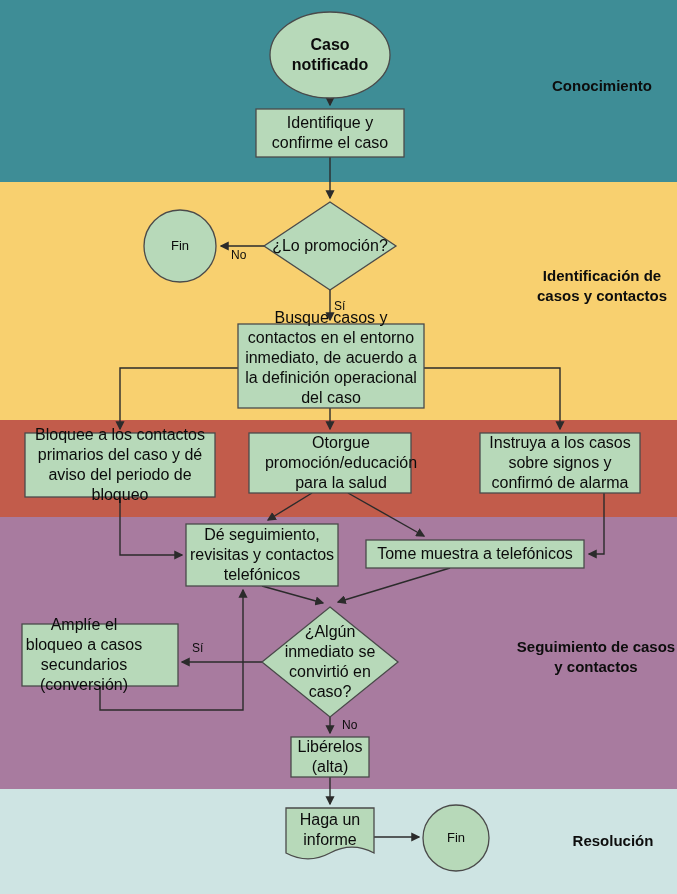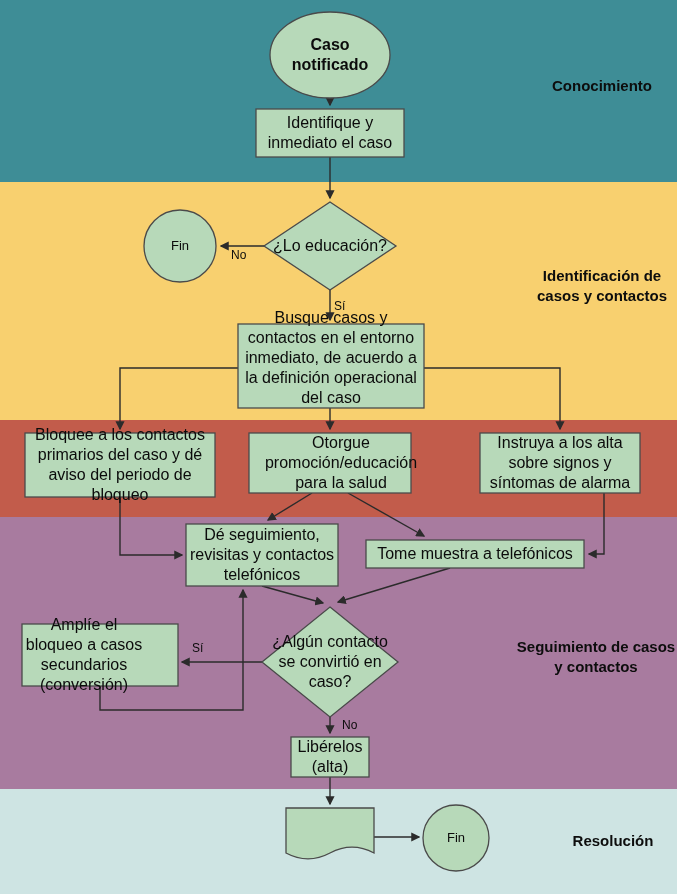"Identifique y inmediato el caso" div.txt { text: inmediato -> confirme }
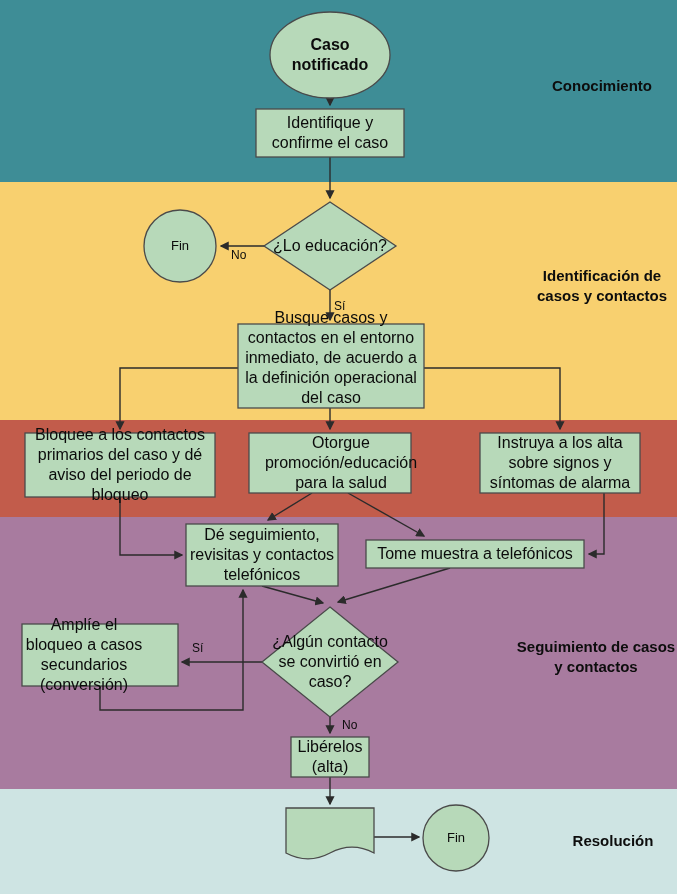"¿Lo educación?" div.txt { text: educación -> promoción }
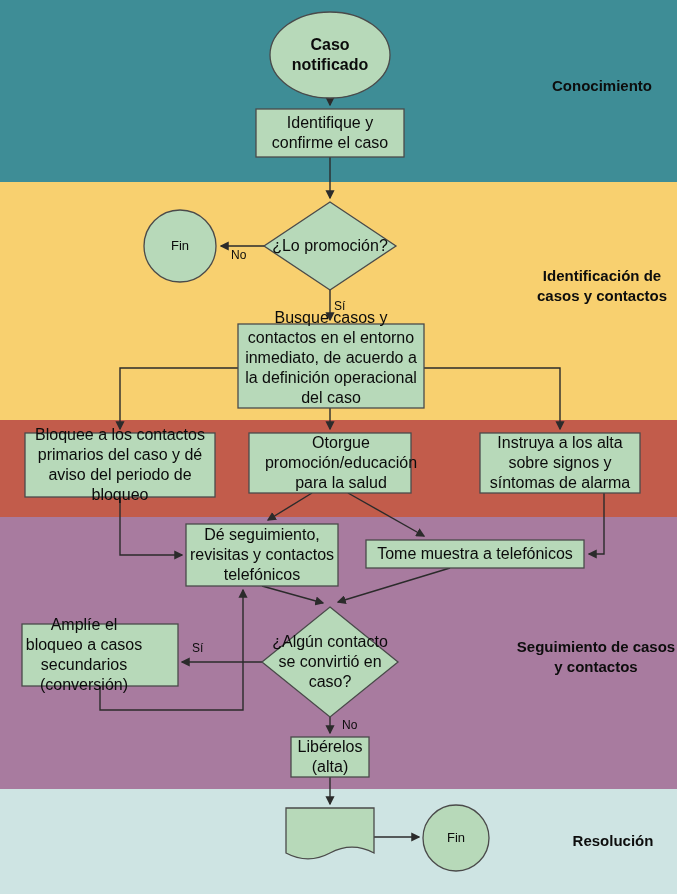"Instruya a los alta sobre" div.txt { text: alta sobre signos y síntomas -> casos sobre signos y confirmó }
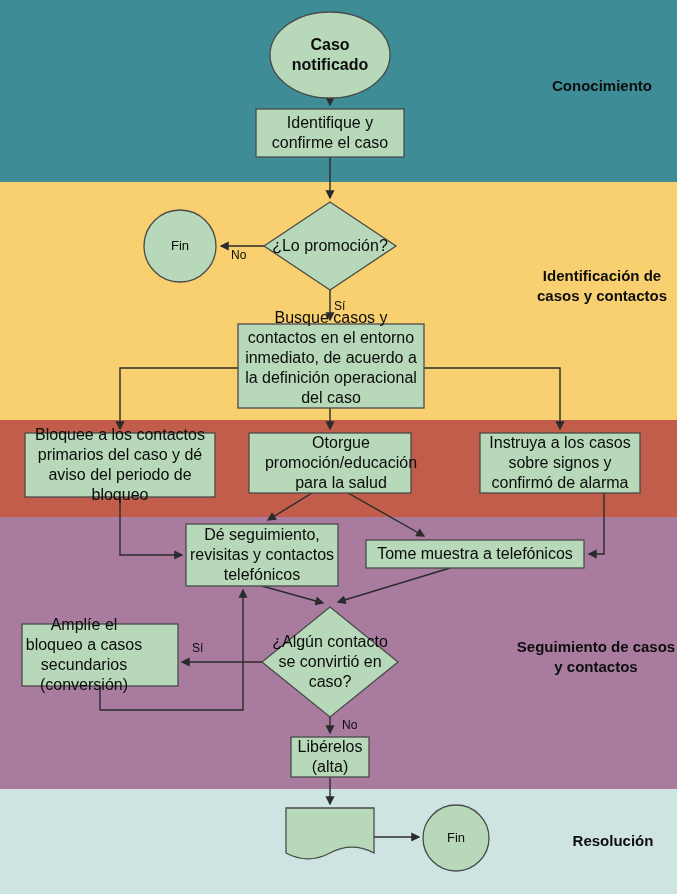"¿Algún contacto se convirtió en" div.txt { text: contacto -> inmediato }
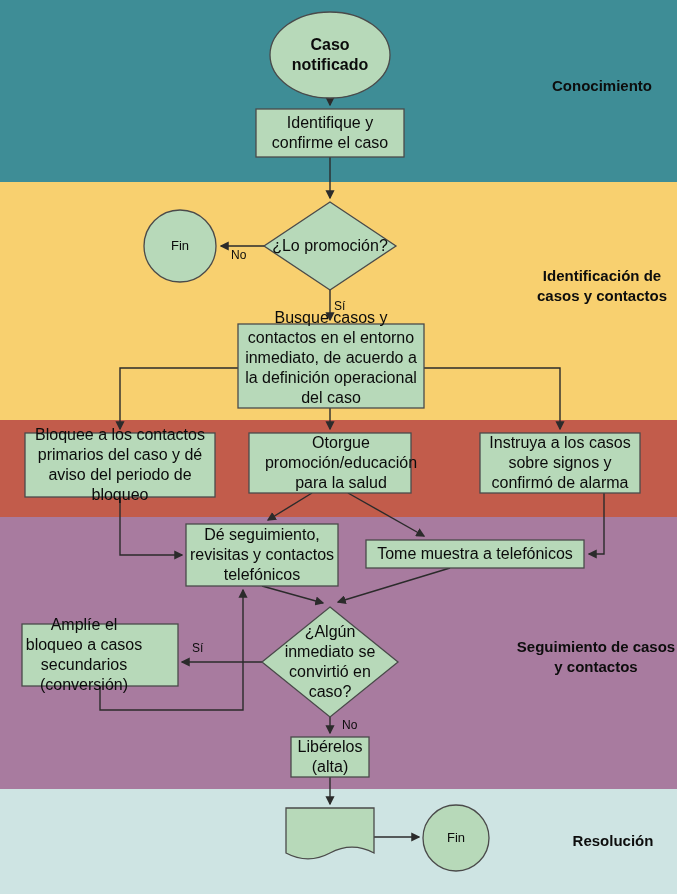"Haga un informe" div.txt { html: none -> <div>Haga un informe</div> }
